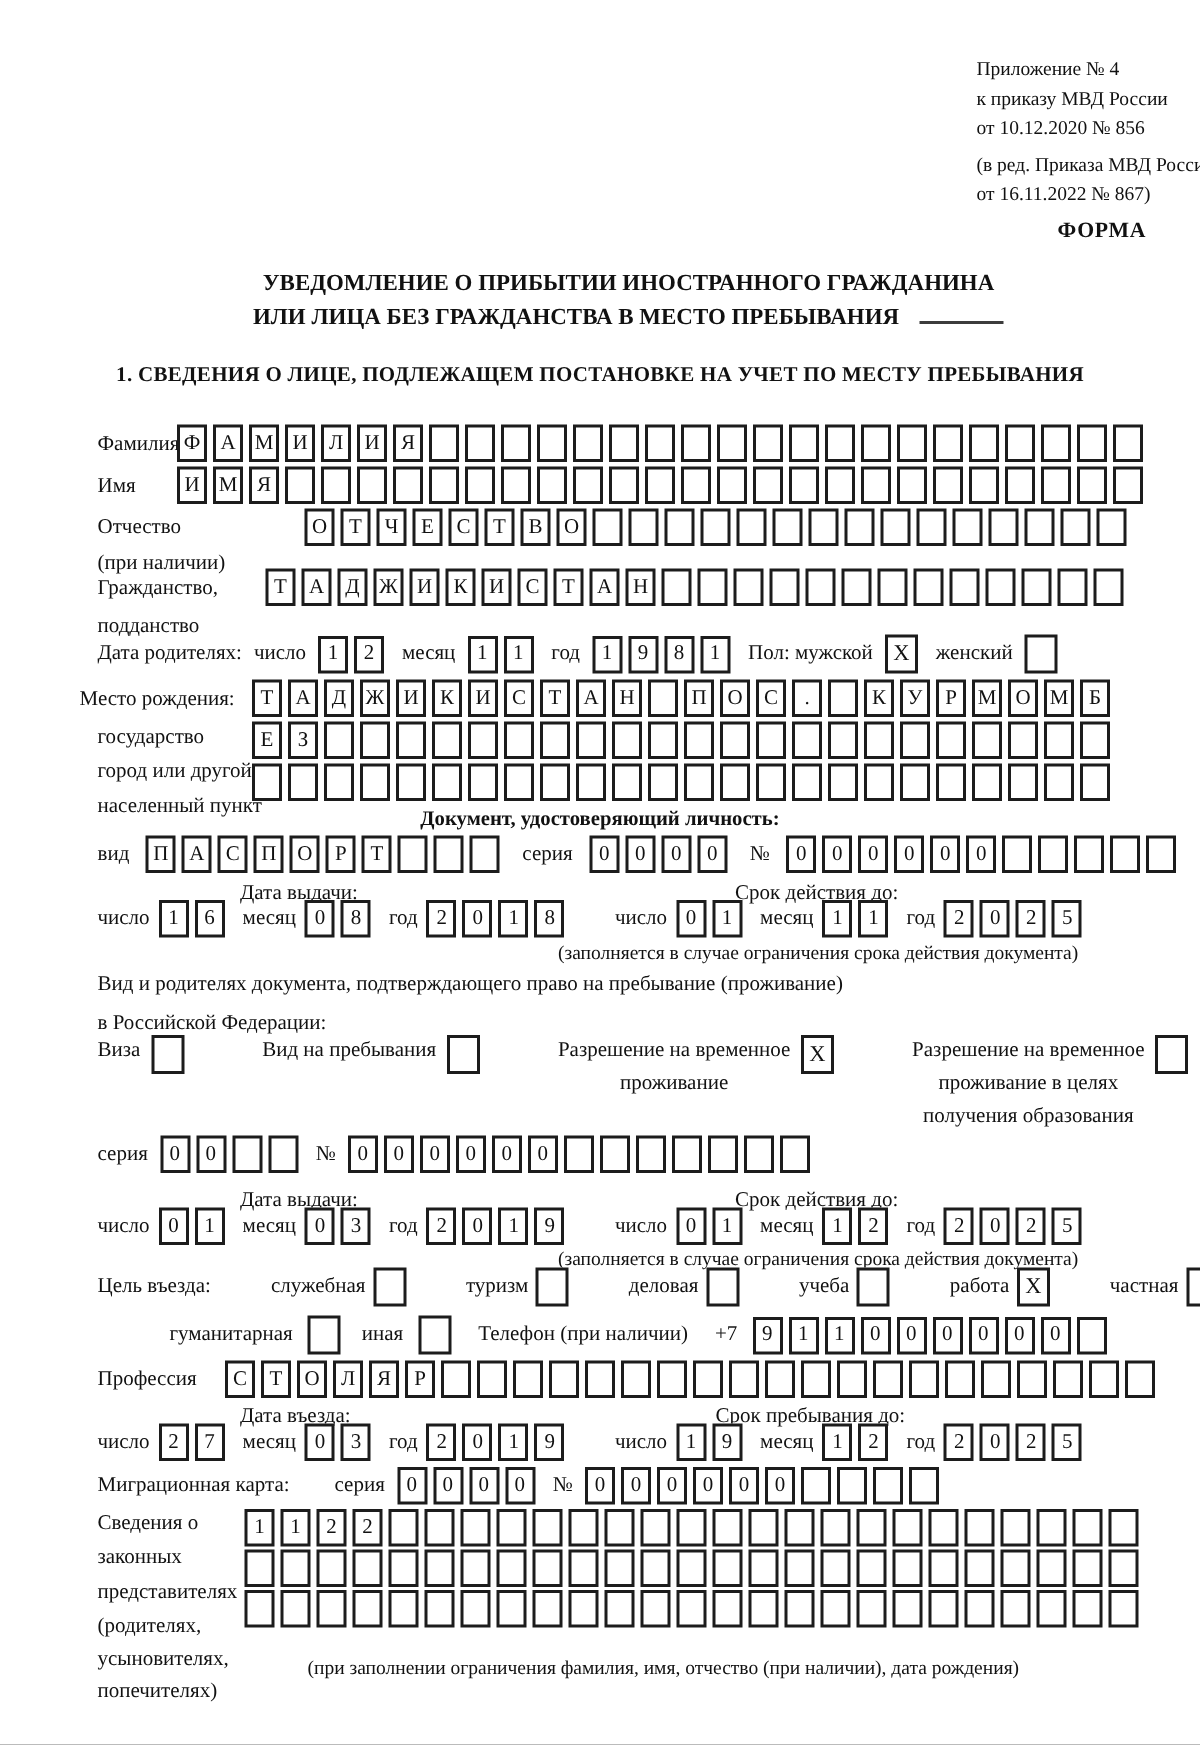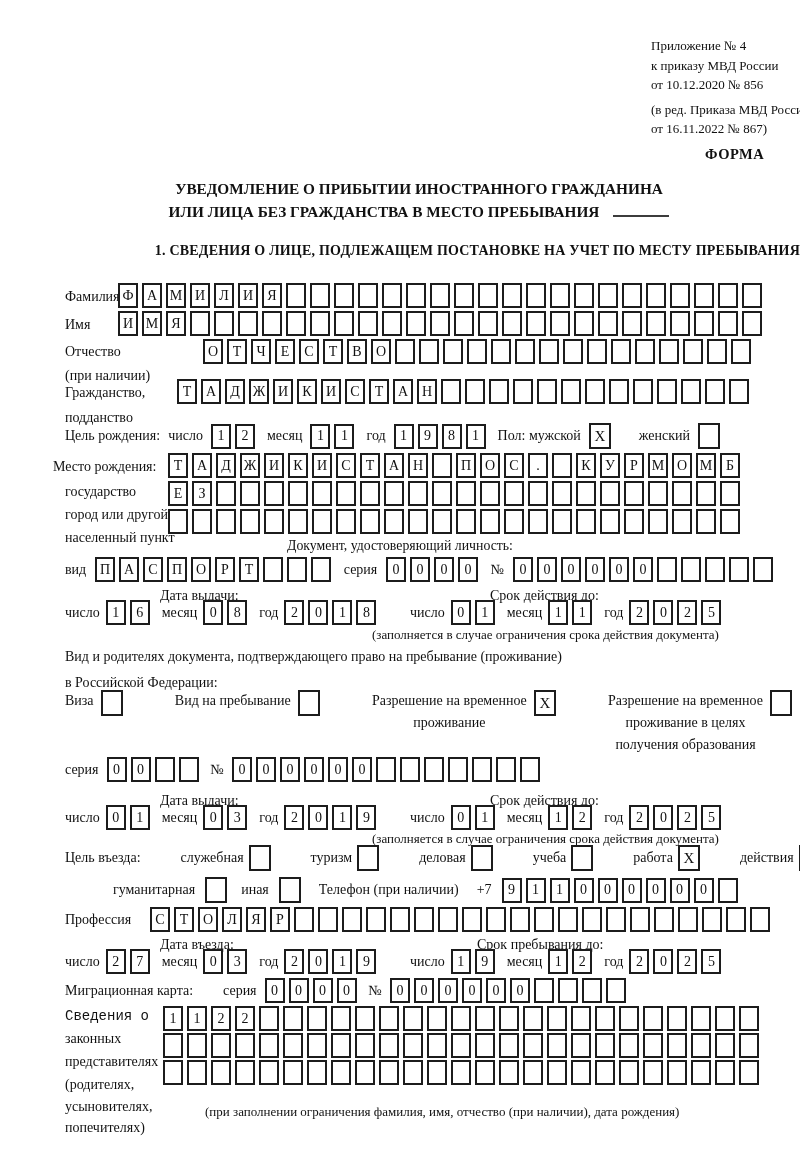"1. СВЕДЕНИЯ О ЛИЦЕ, ПОДЛЕЖАЩЕМ" #sec { text-align: right -> center }
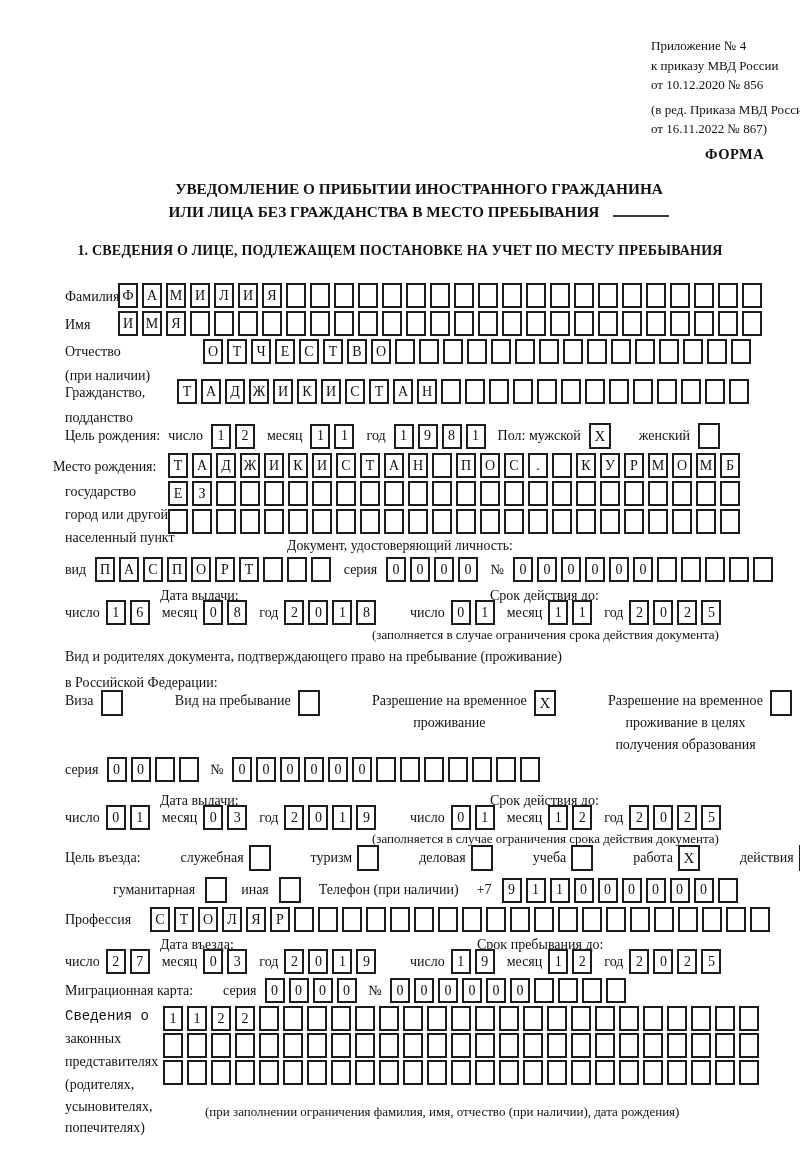"Цель рождения:" span.lbl { text: Цель рождения -> Дата родителях }
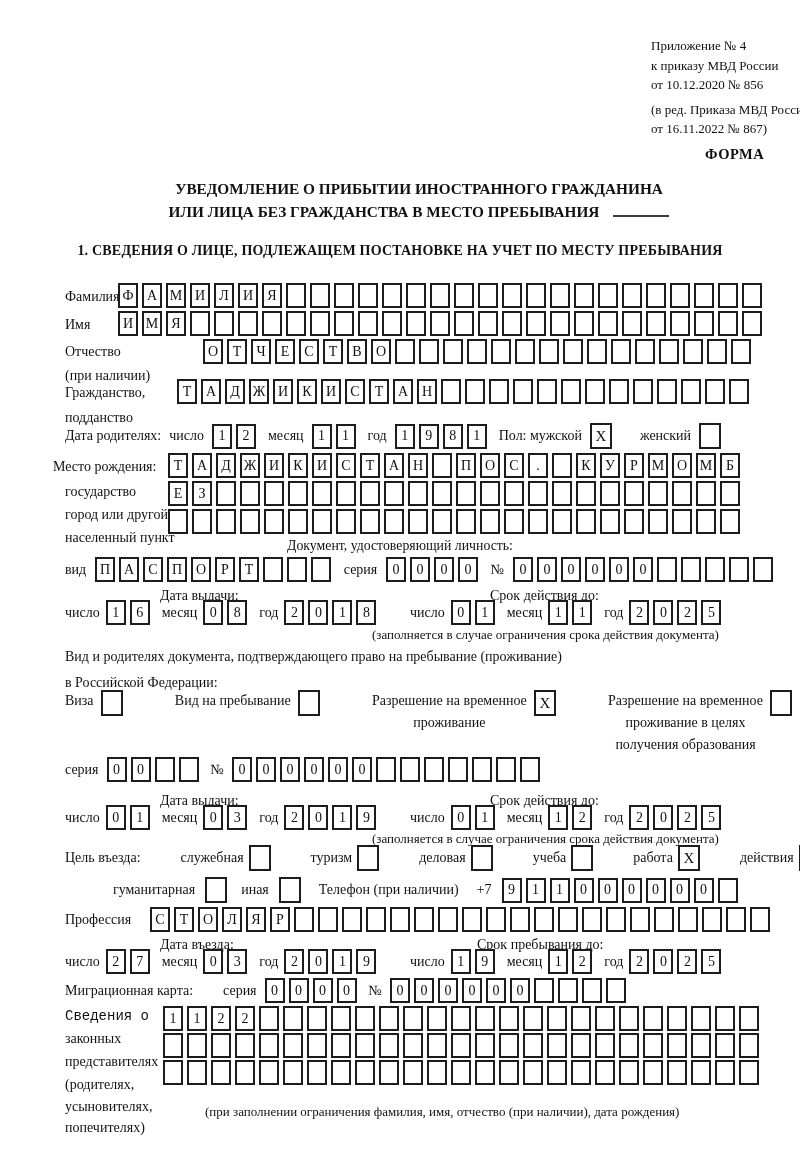"женский" span.lbl { margin-left: 20px -> 4px }
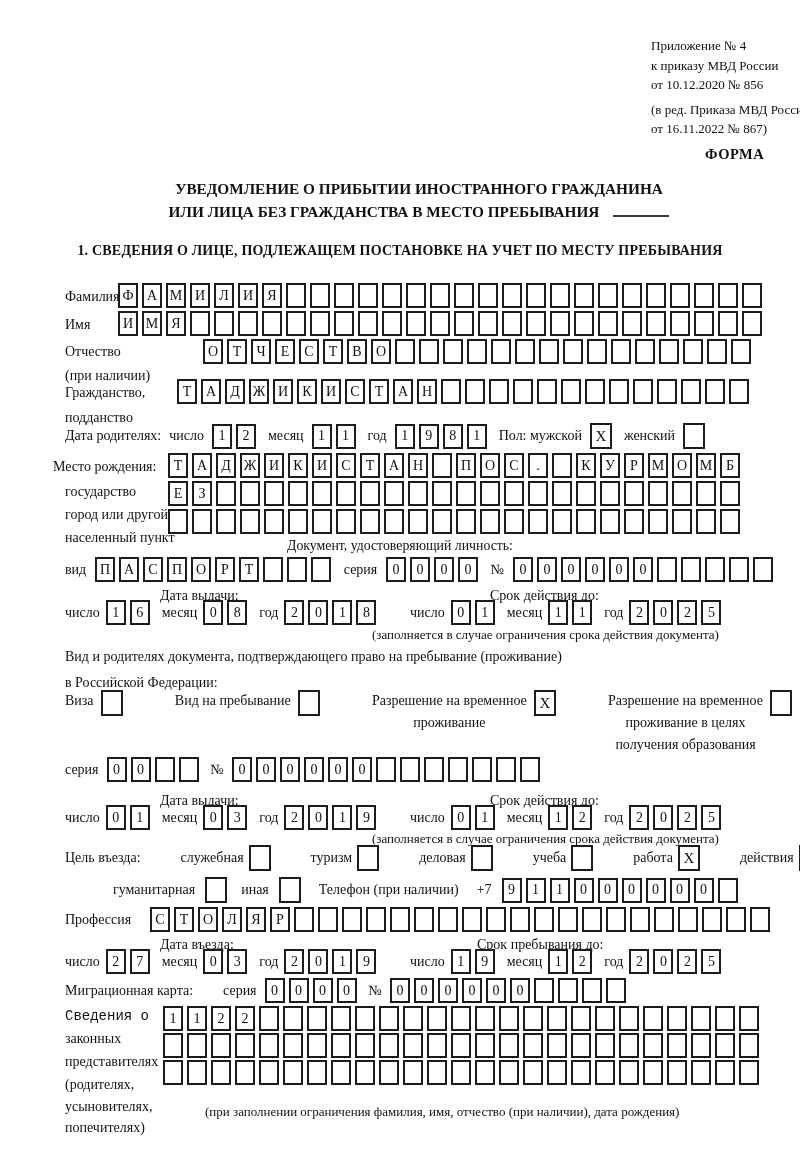"Документ, удостоверяющий личность:" .bold { font-weight: normal -> bold }
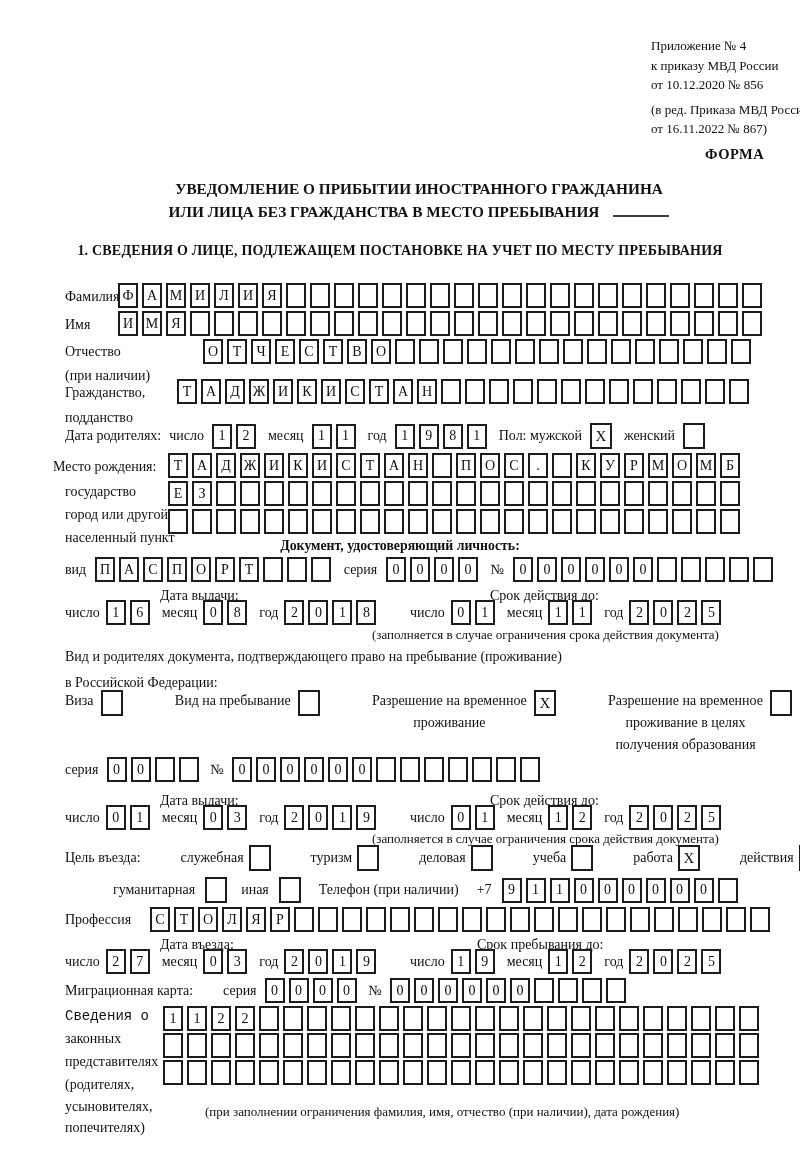"вид" #r-doctype { gap: none -> 11px }
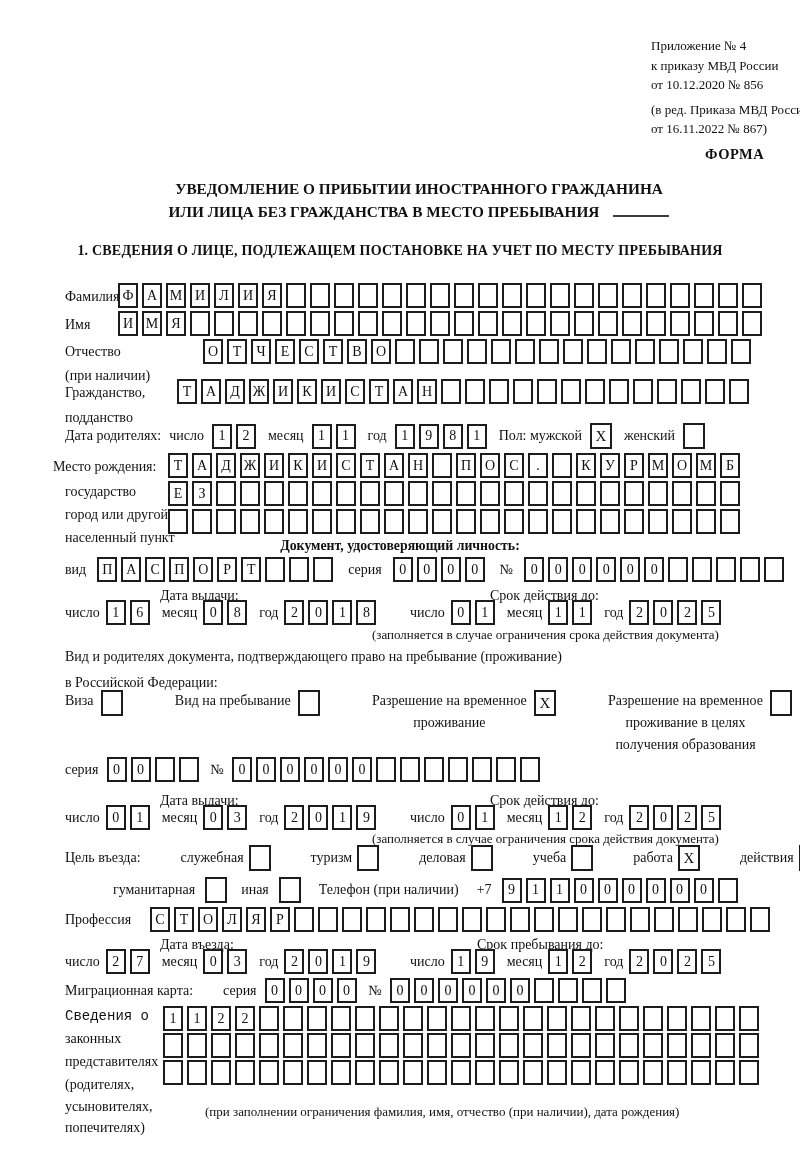"Вид на пребывание" div.optlines { text: пребывание -> пребывания }
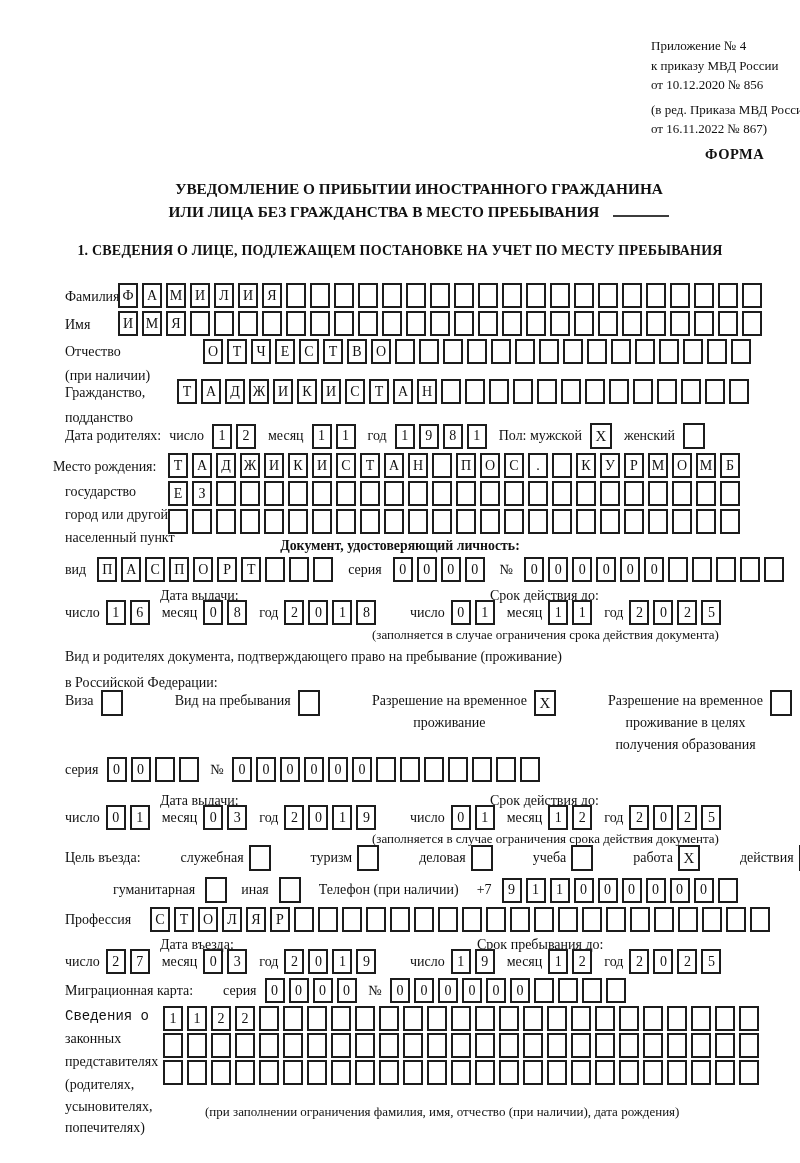"действия" span.lbl { text: действия -> частная }
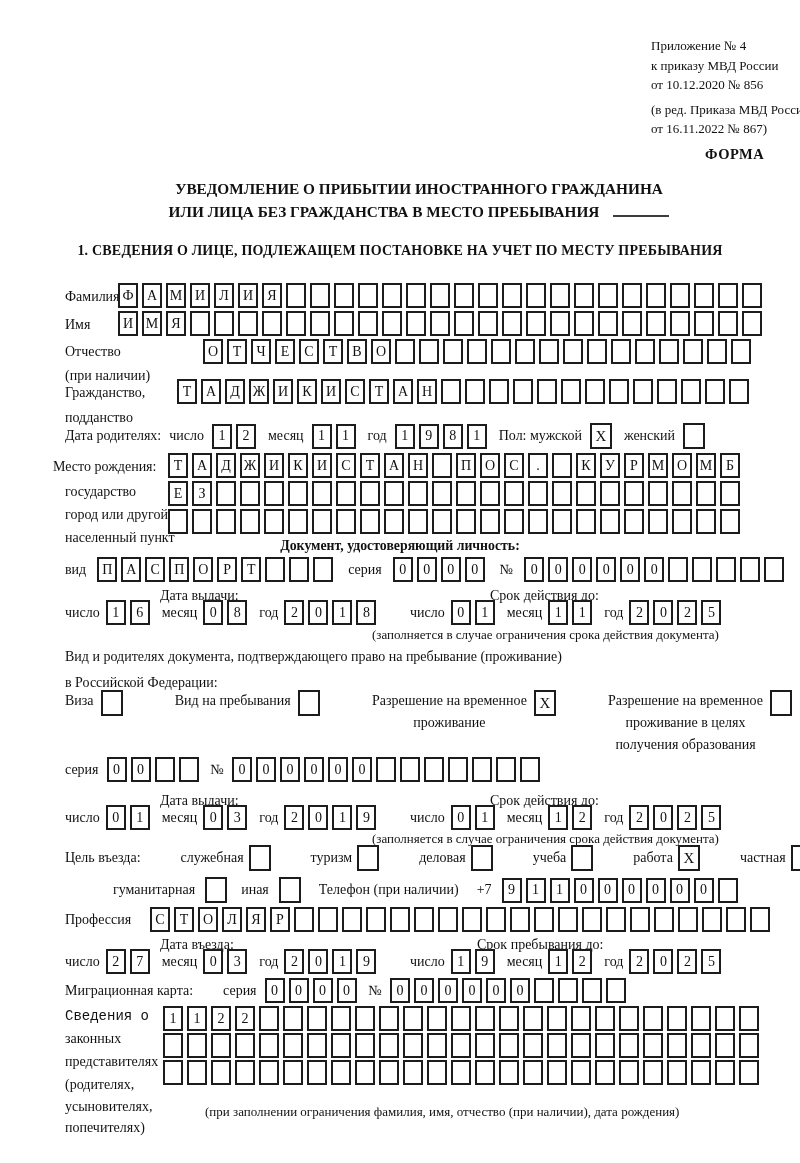"Сведения о" div.flabel { font-family: Liberation Mono, monospace -> none }
